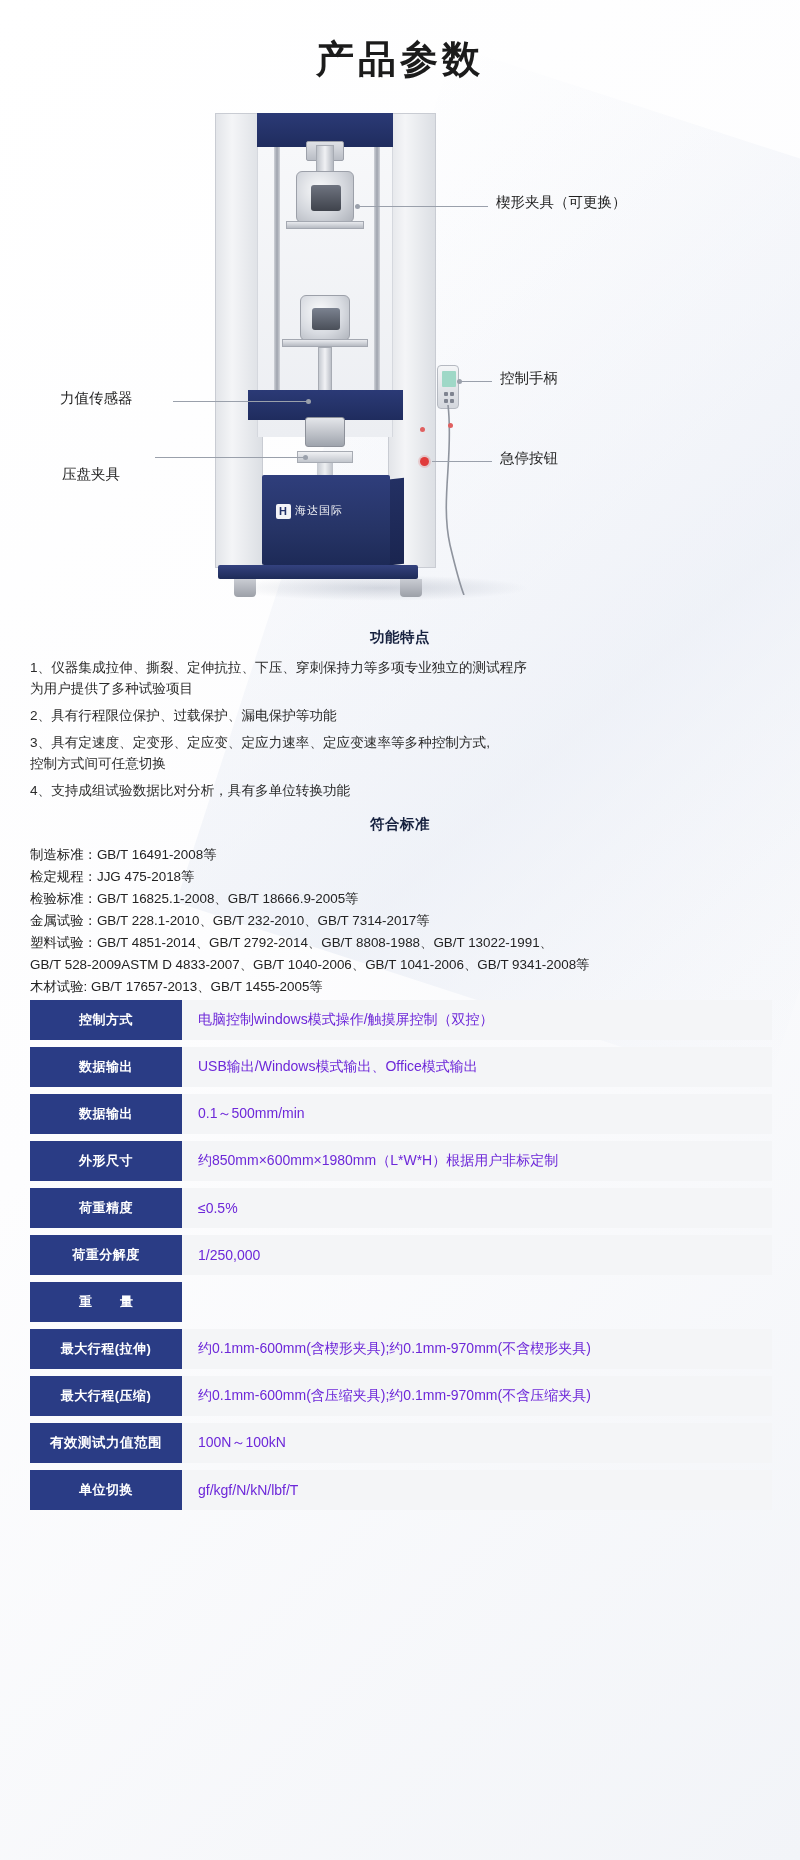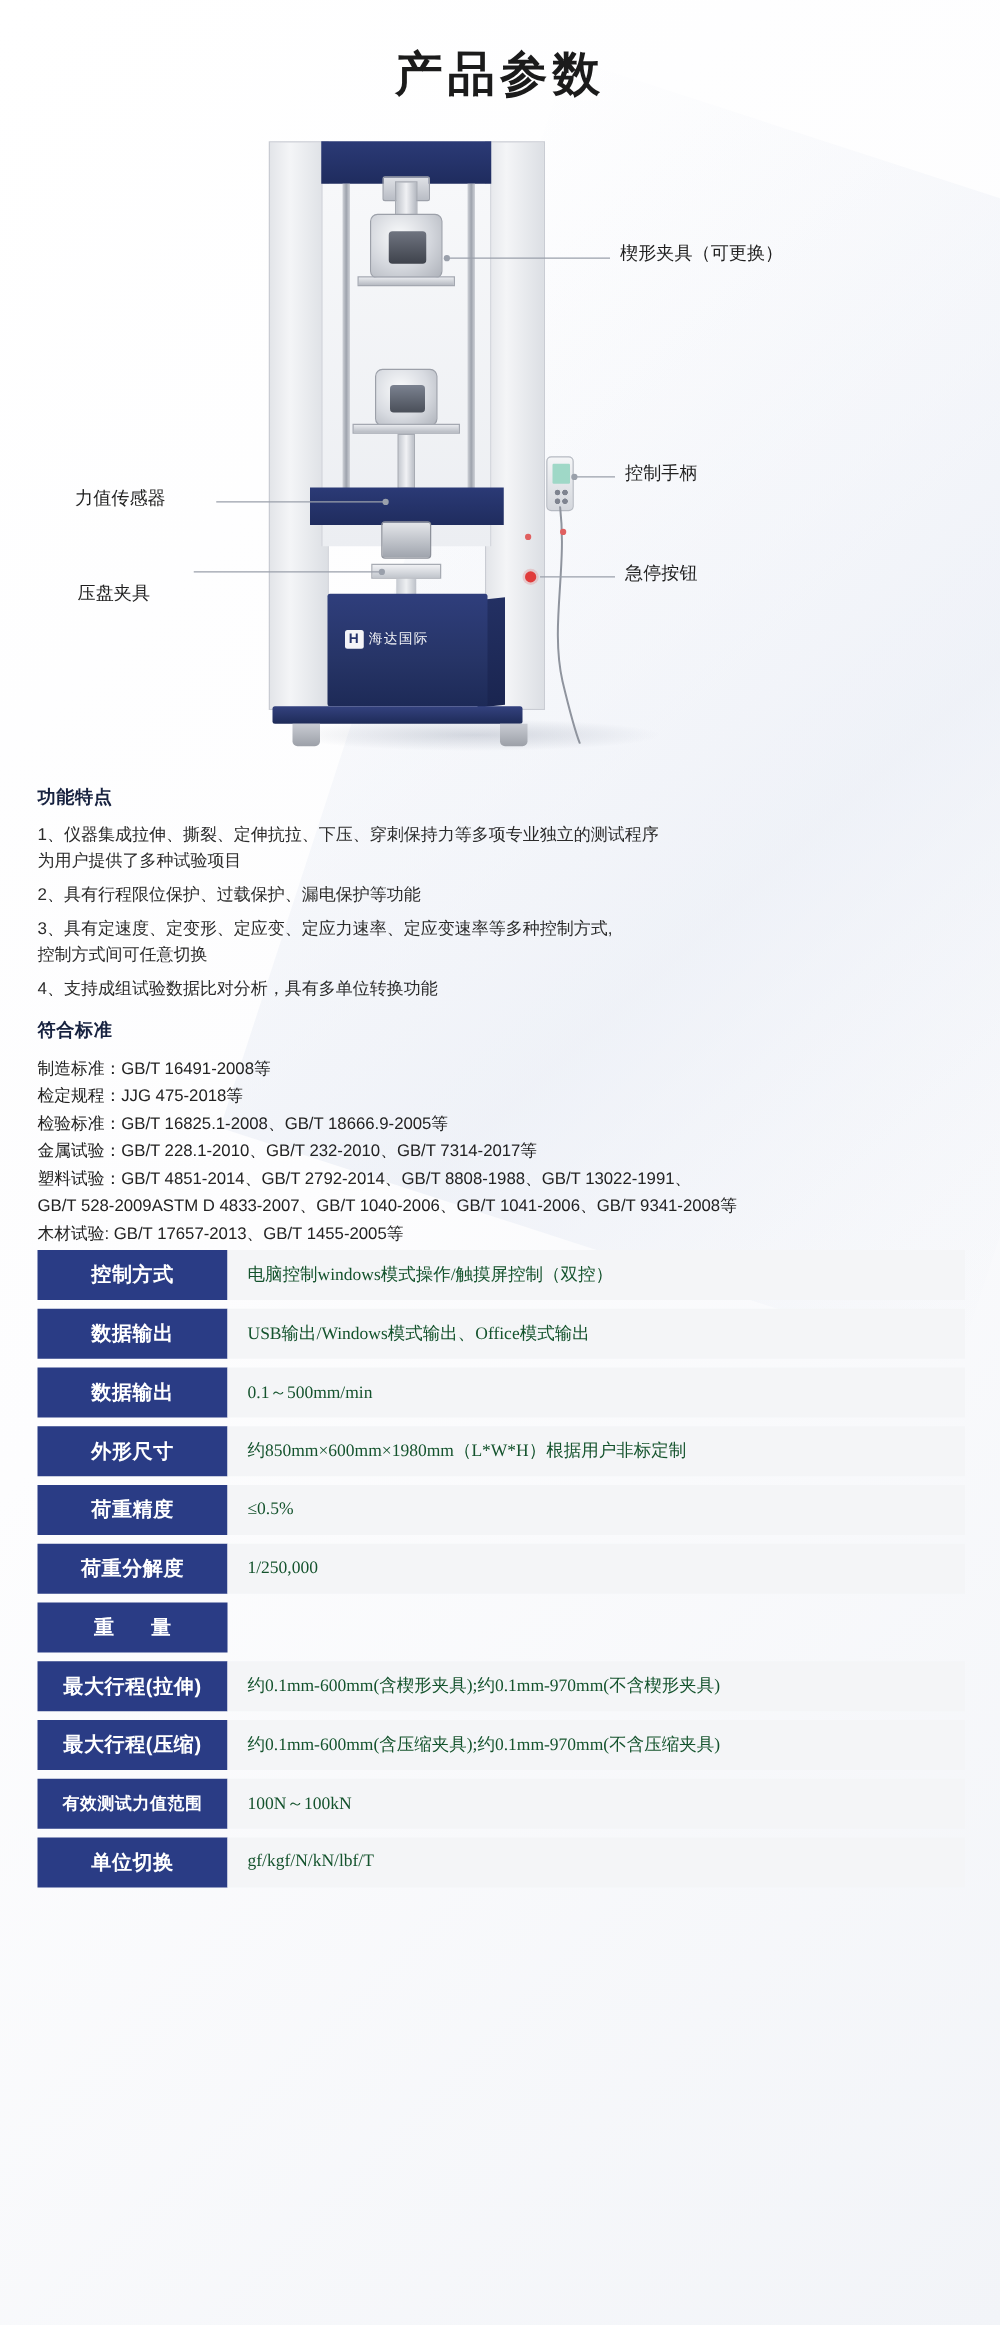"功能特点" .sec-head { text-align: none -> center }
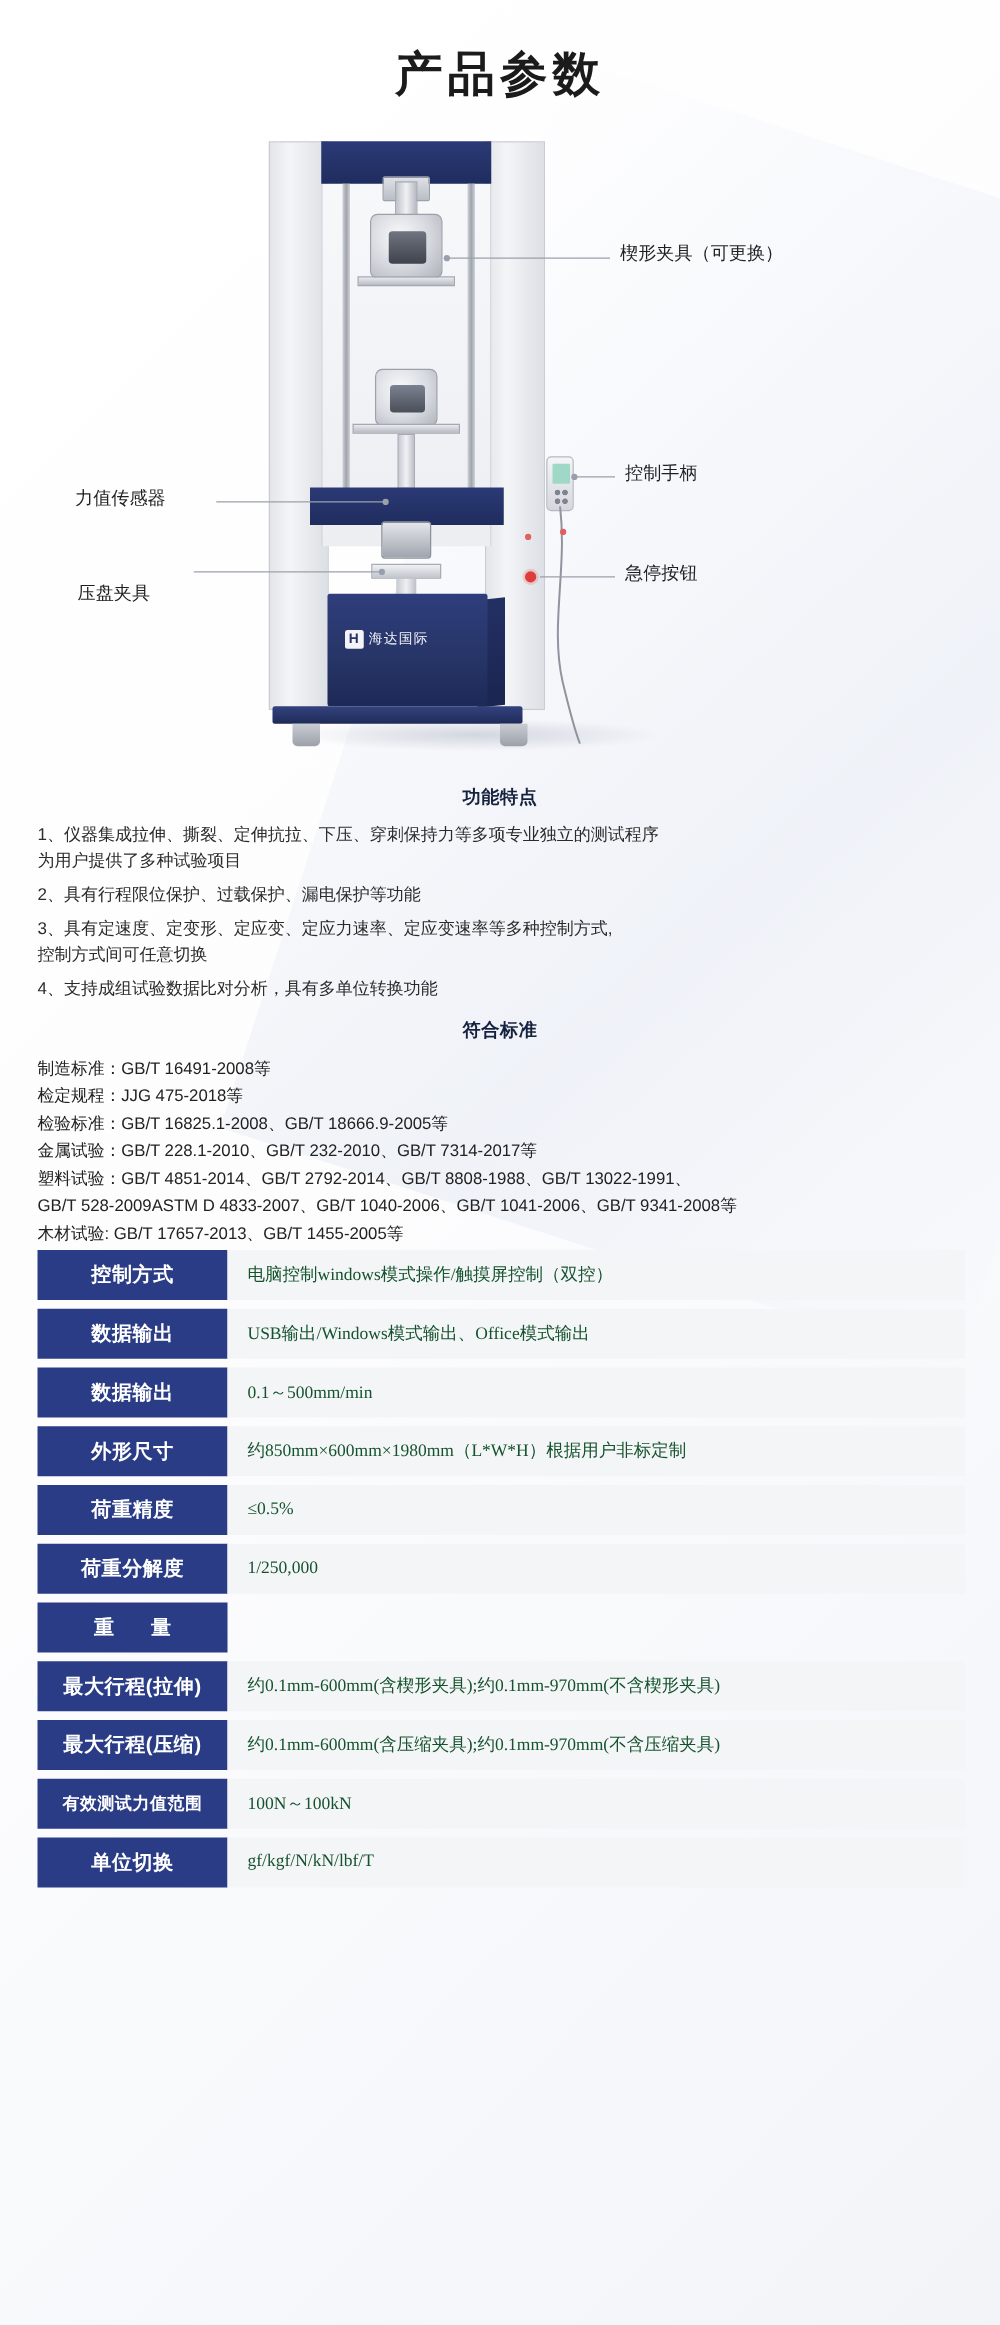"控制方式" .spec-key { font-size: 16px -> 13px }
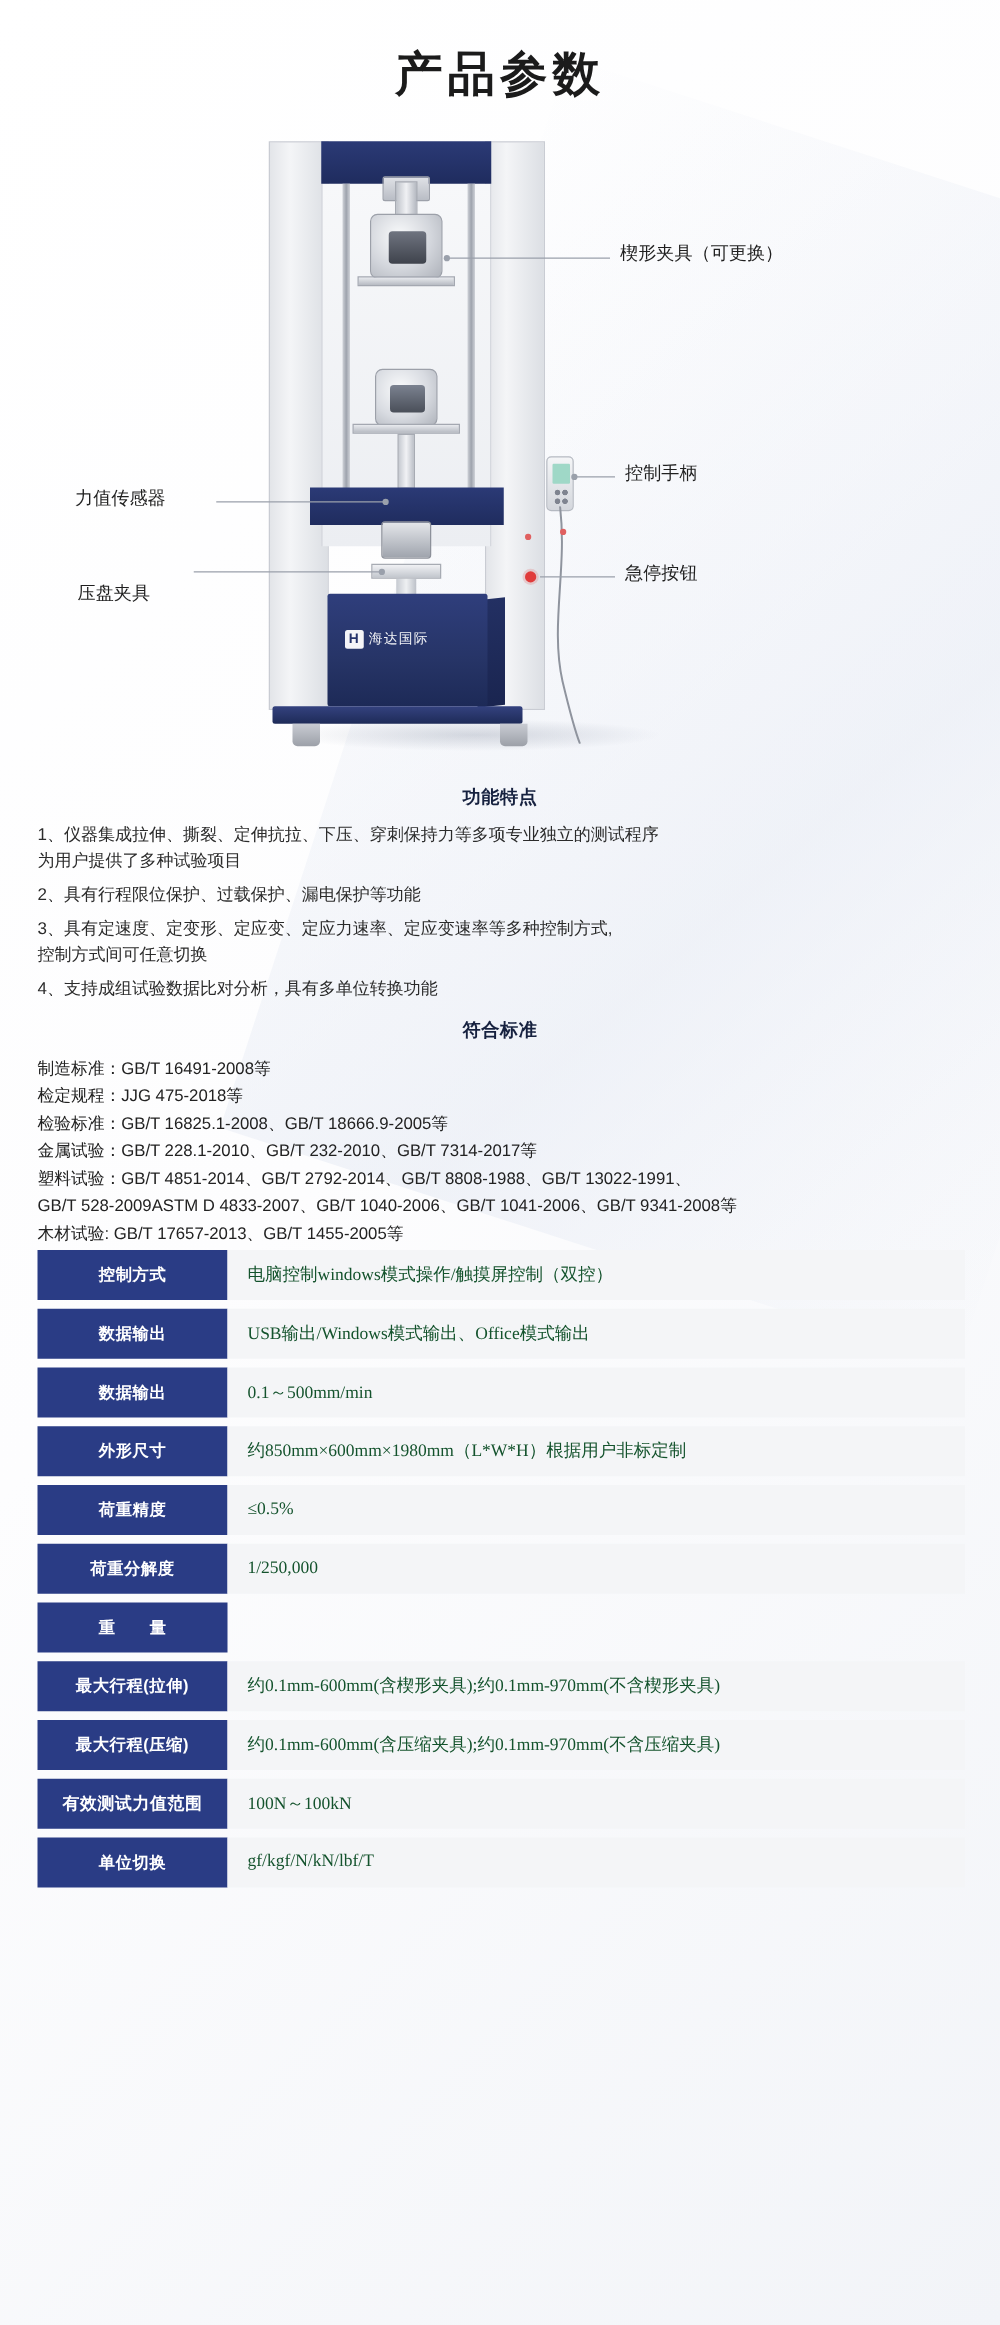"电脑控制windows模式操作/触摸屏控制（双控）" .spec-val { color: #14532d -> #6d28d9; font-family: Liberation Serif, serif -> none }
